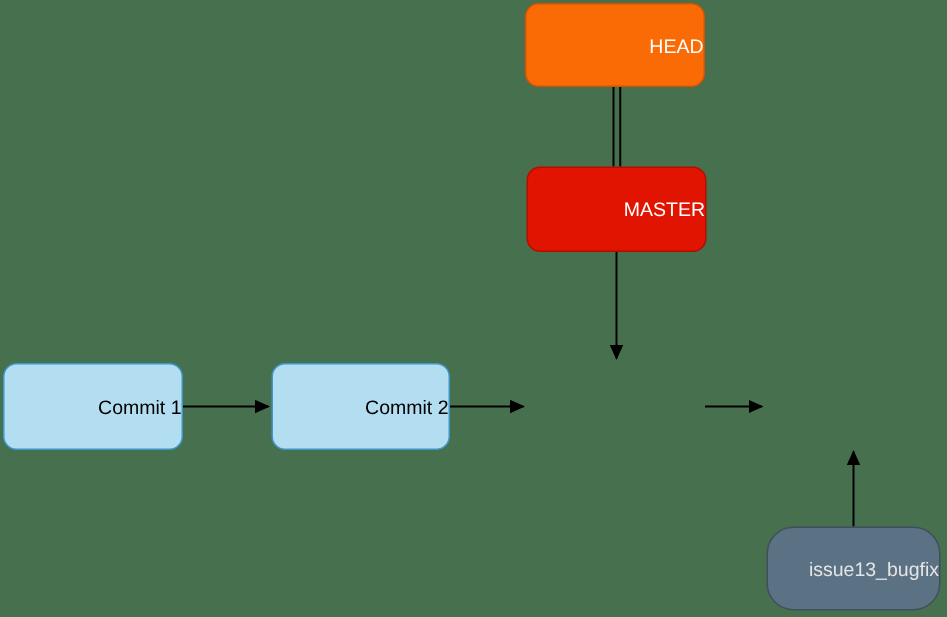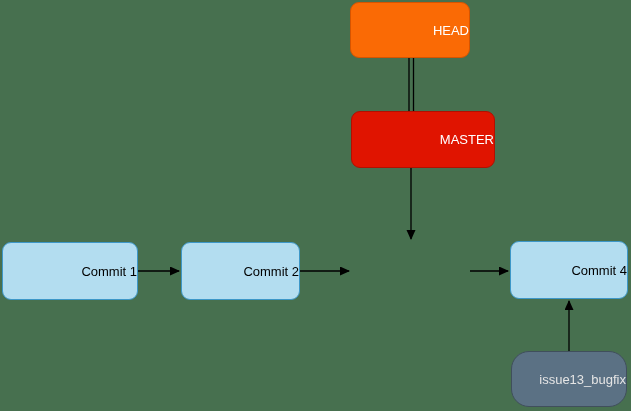"MASTER" #node-master { width: 144px -> 120px }
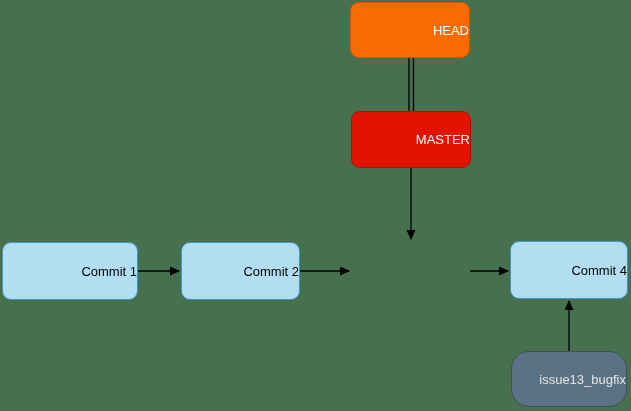"Commit 1" #node-commit1 { width: 136px -> 120px }
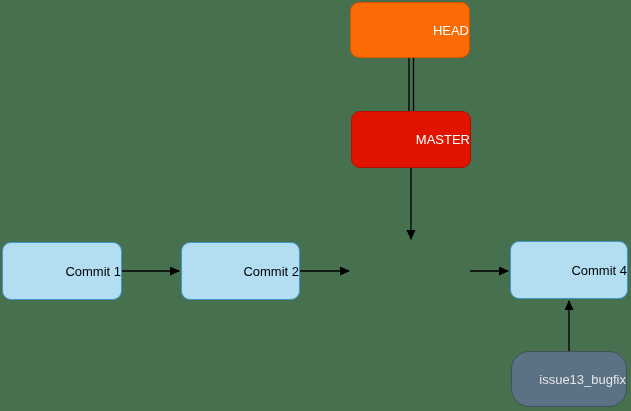"Commit 4" div.node { html: <div> <span>Commit 4</span> </div> -> none }
